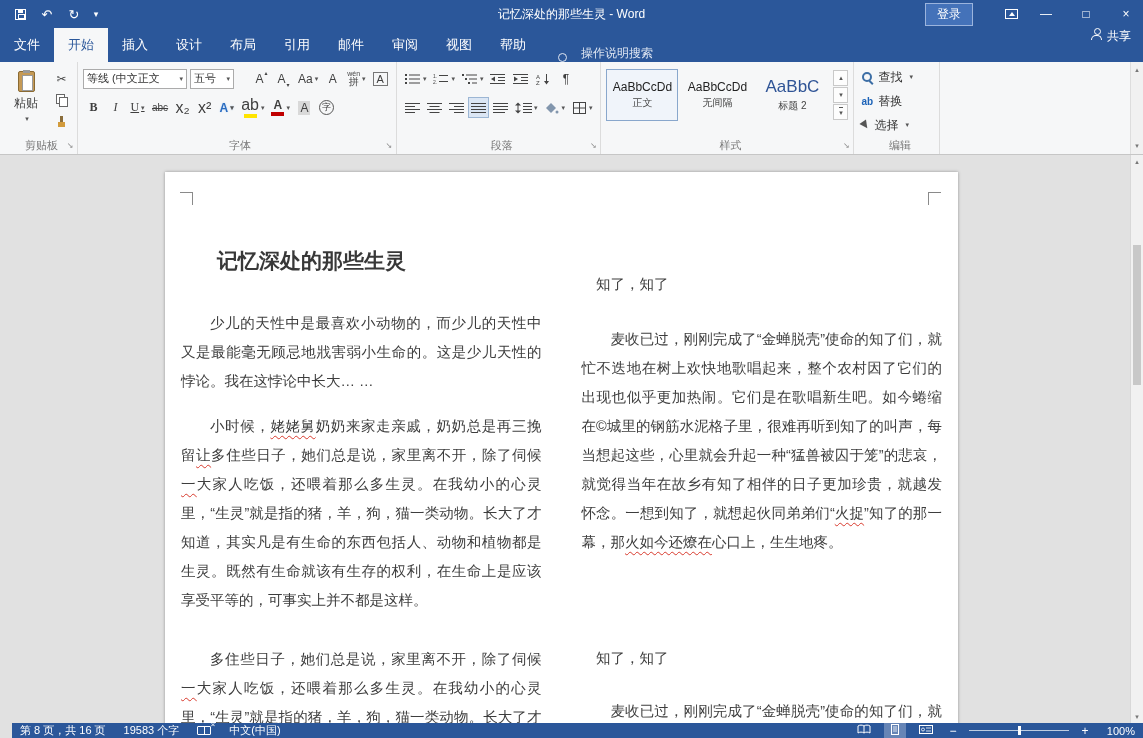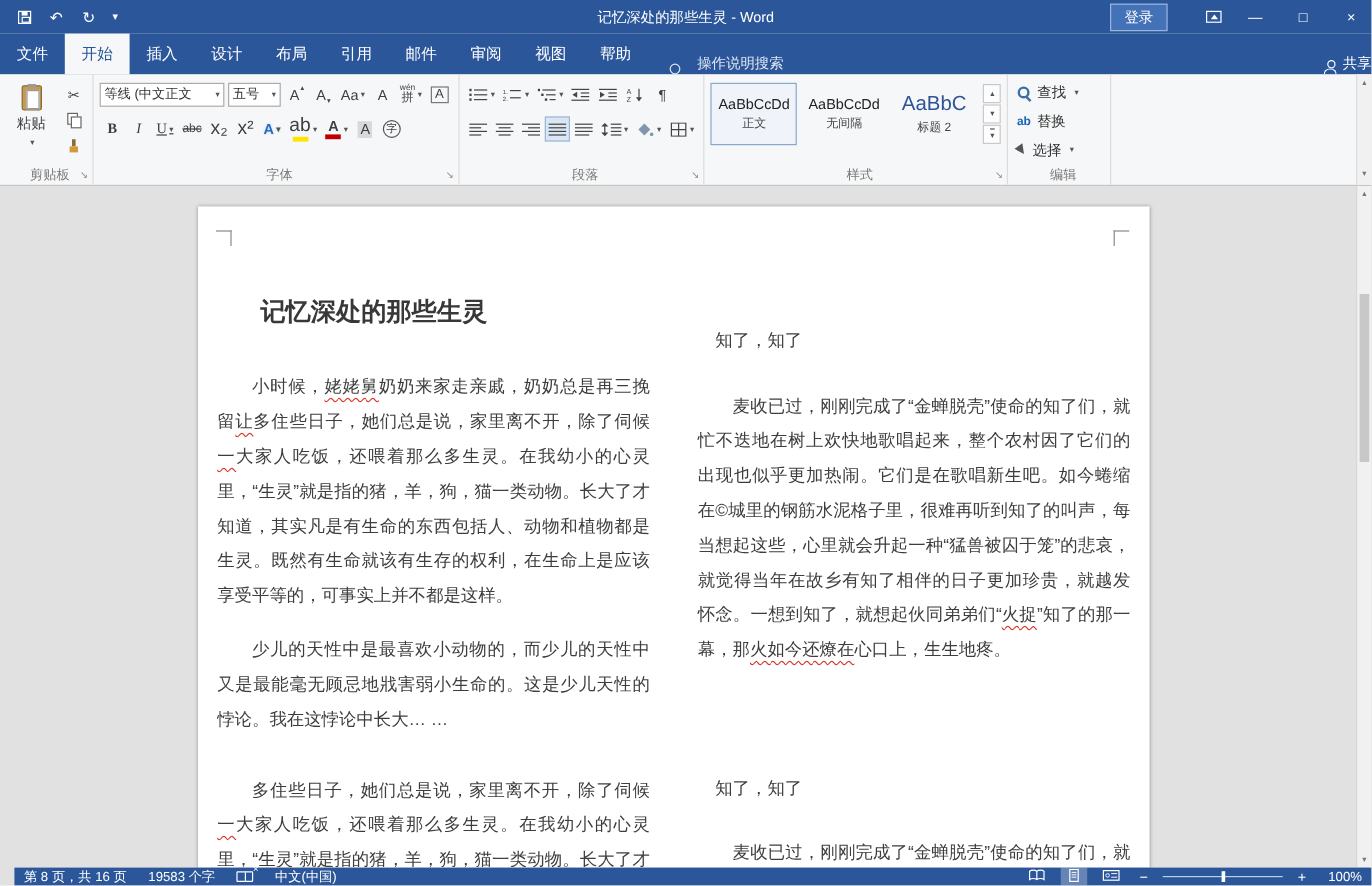"共享" .share { align-items: flex-end -> flex-start; padding-right: none -> 12px }
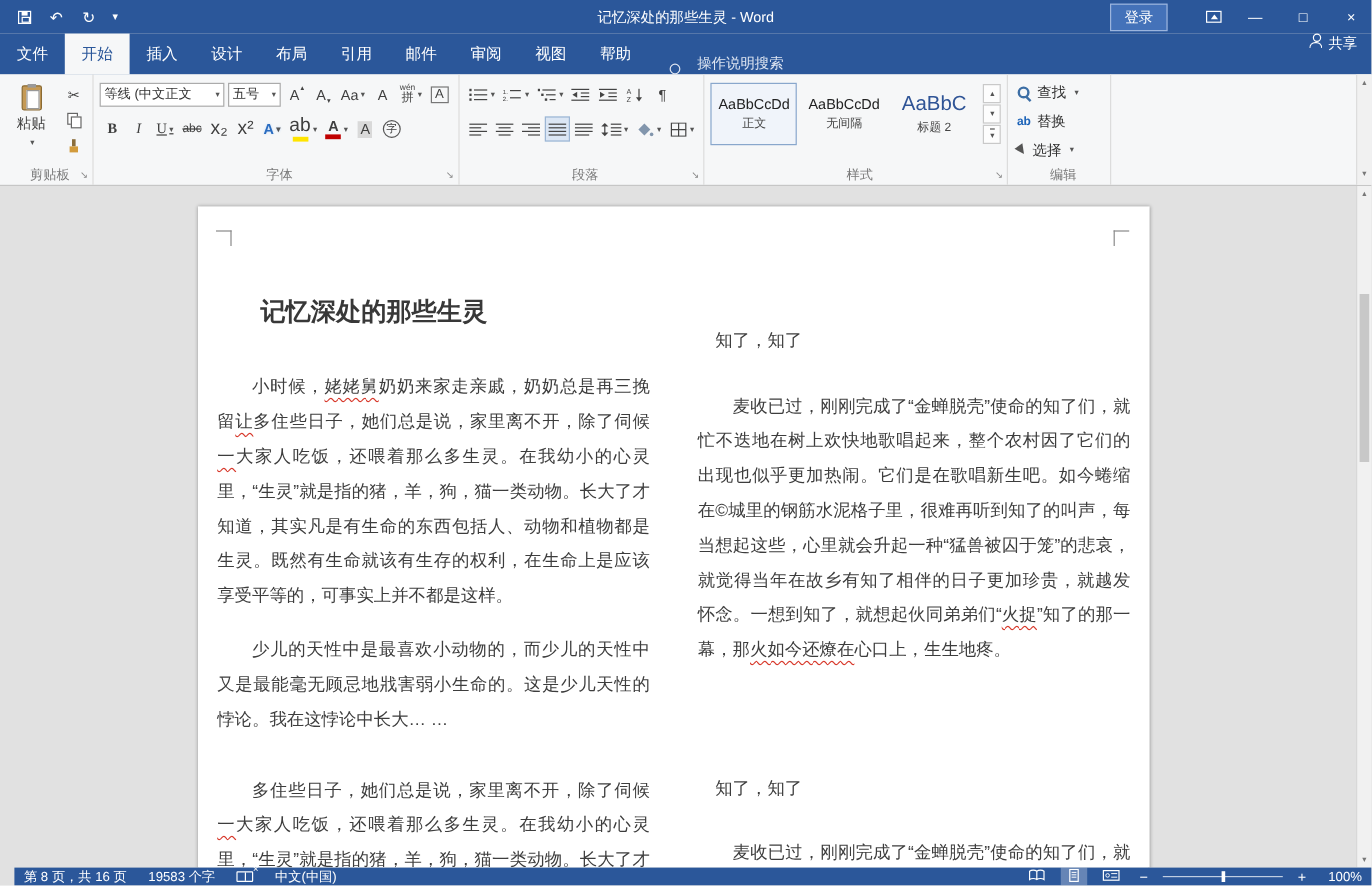"五号" .font-size { margin-right: 2px -> 16px }
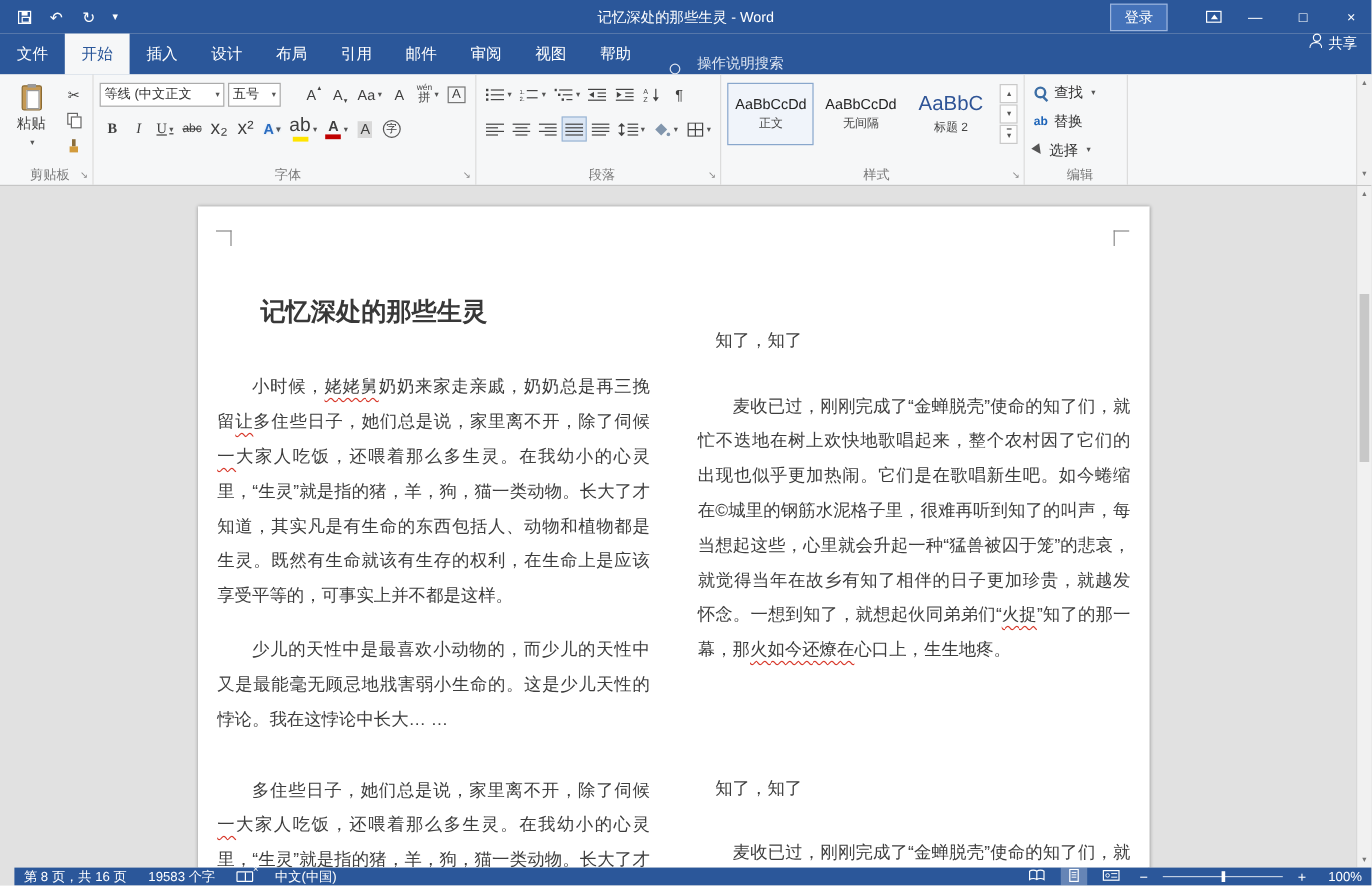"小时候，姥姥舅奶奶来家走亲戚，奶奶总是再三挽留让多住些日子，她们总是说，家里离不" p { order: before "少儿的天性中是最喜欢小动物的，而少儿的天性中又是最能毫无顾忌地戕害弱小生命的。这" -> after "少儿的天性中是最喜欢小动物的，而少儿的天性中又是最能毫无顾忌地戕害弱小生命的。这" }
